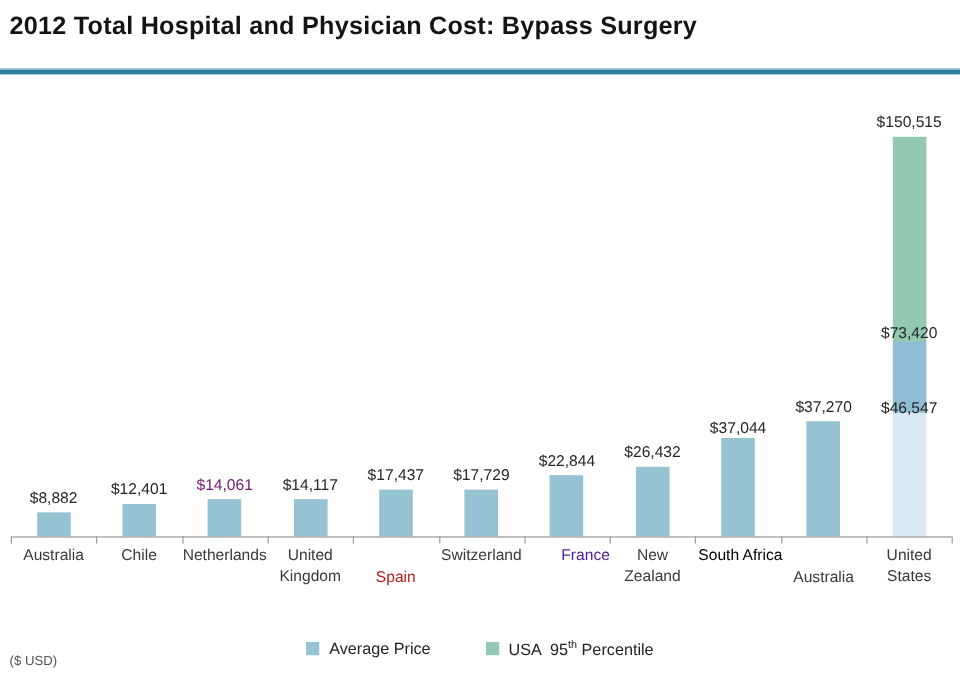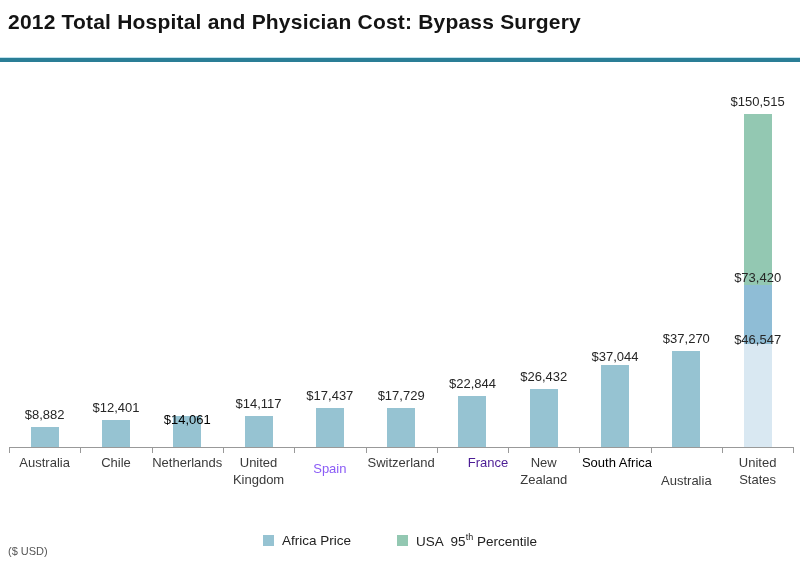"$14,061" div.val-label { color: #000000 -> #701a75; margin-top: 16px -> none }
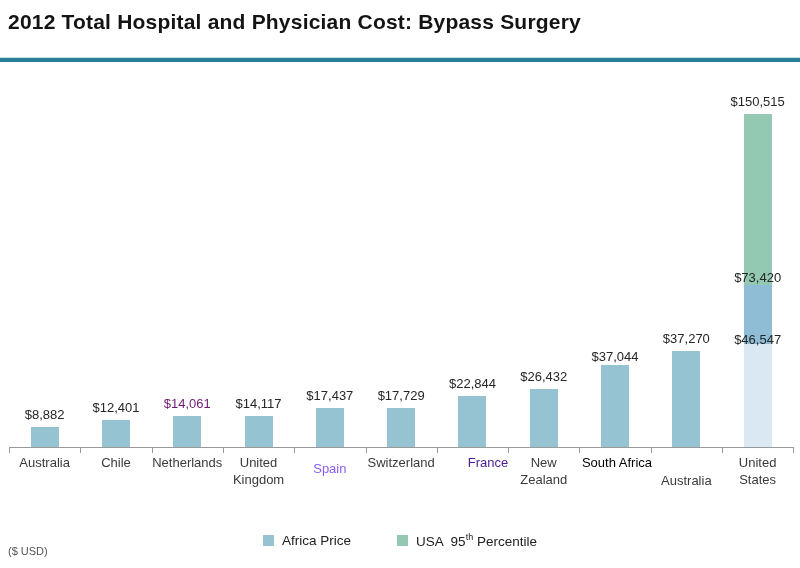"Spain" div.cat-label { color: #8b5cf6 -> #b91c1c; top: 399px -> 411px }
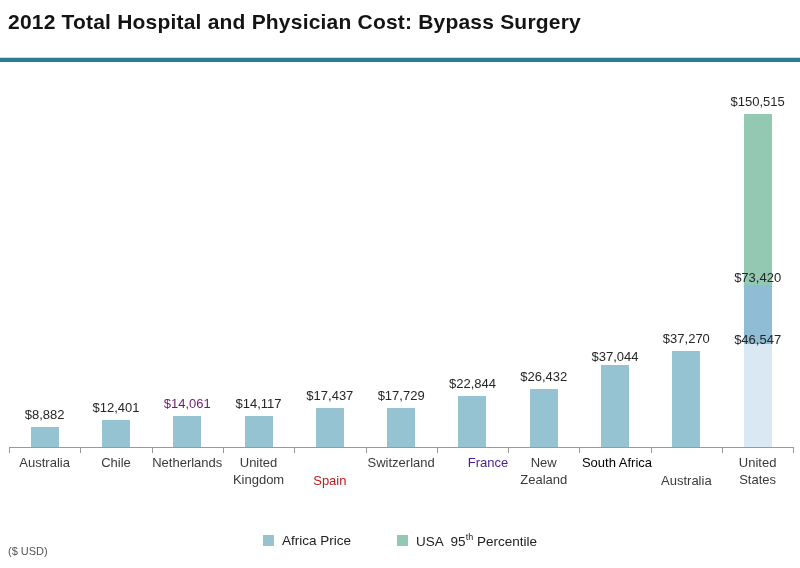"Africa Price" span { text: Africa -> Average }
